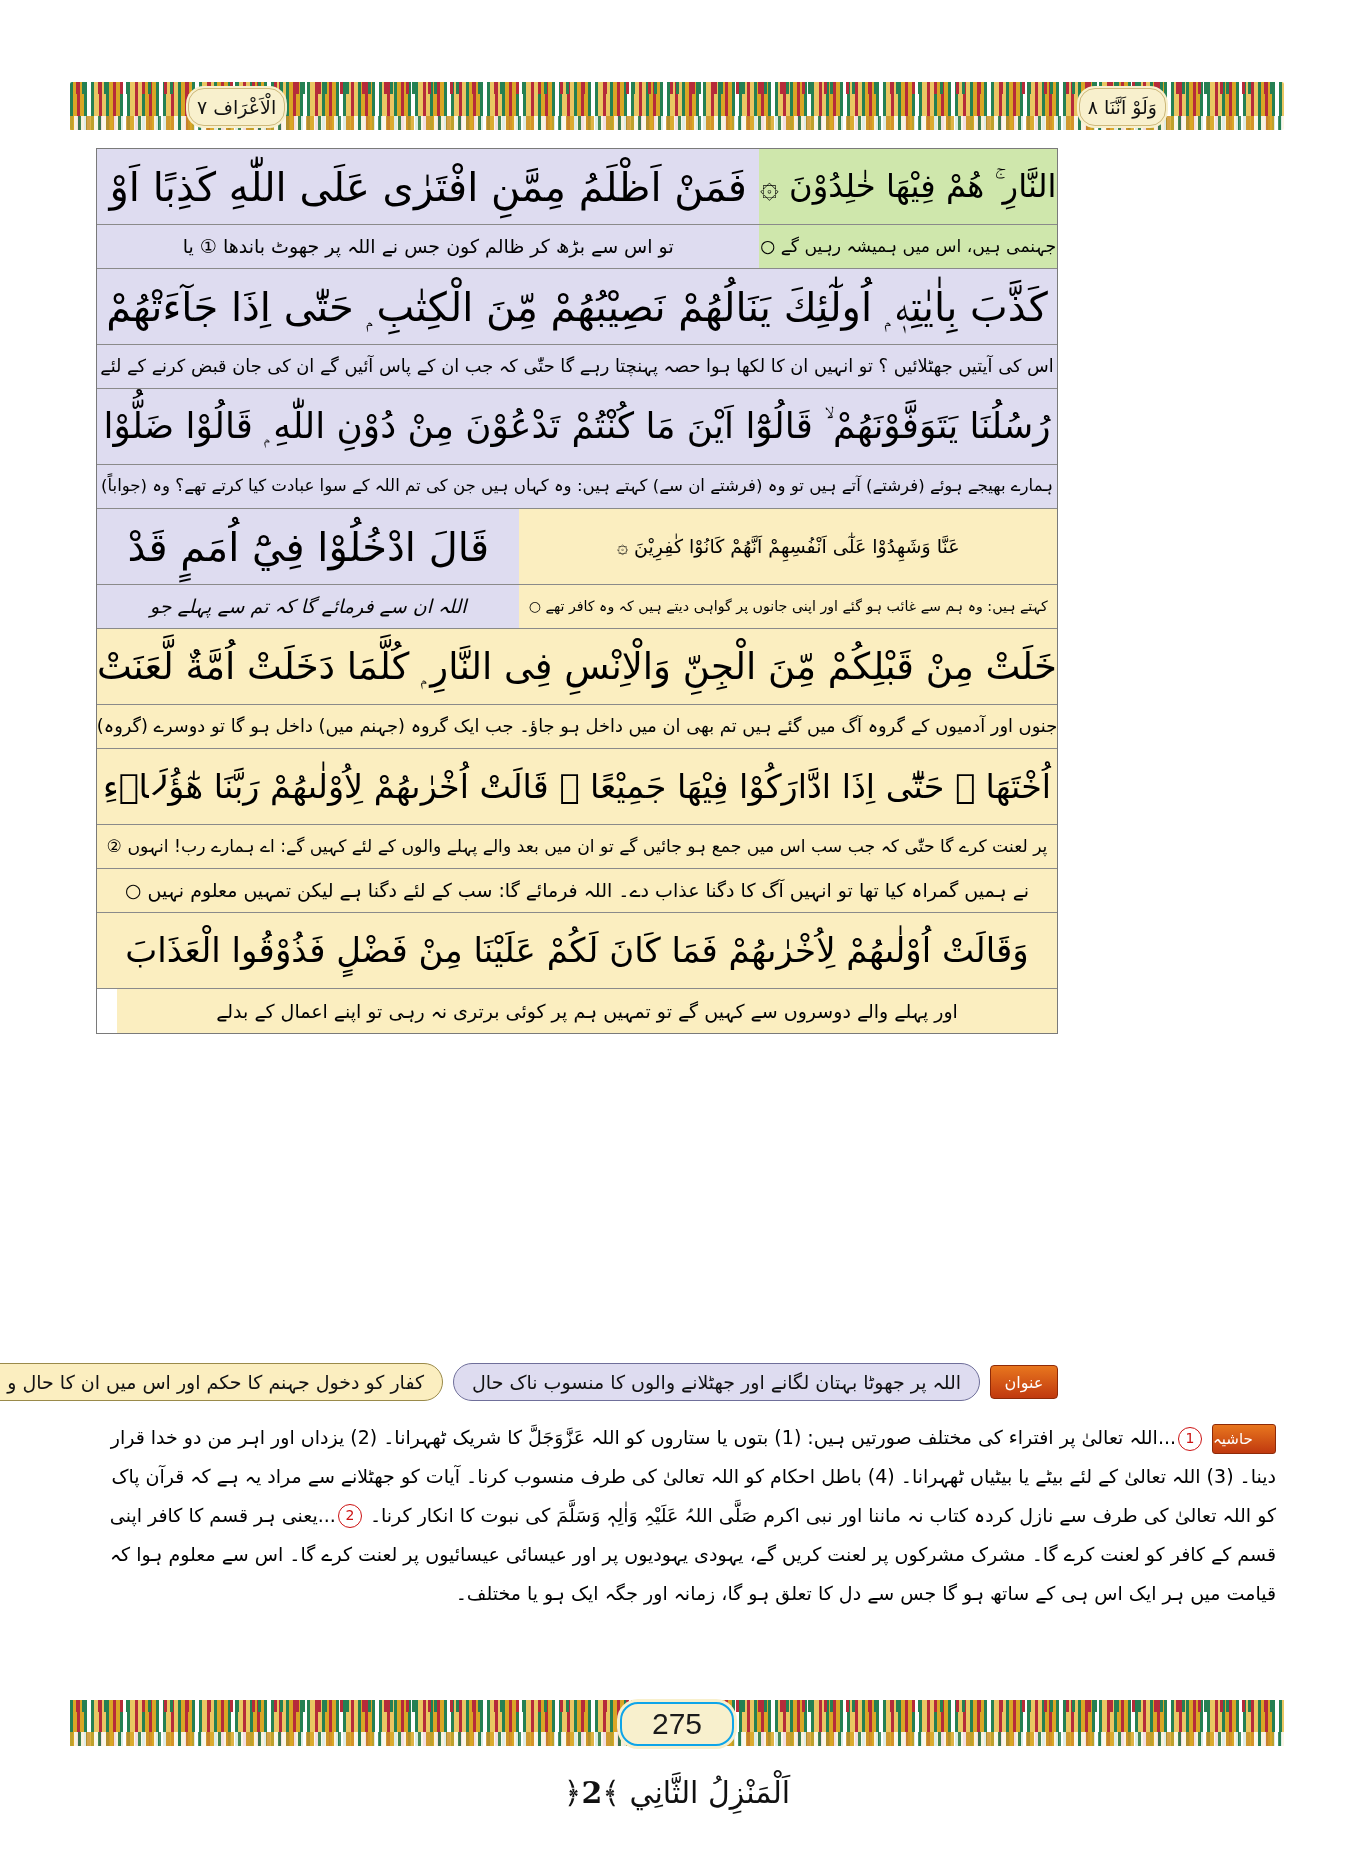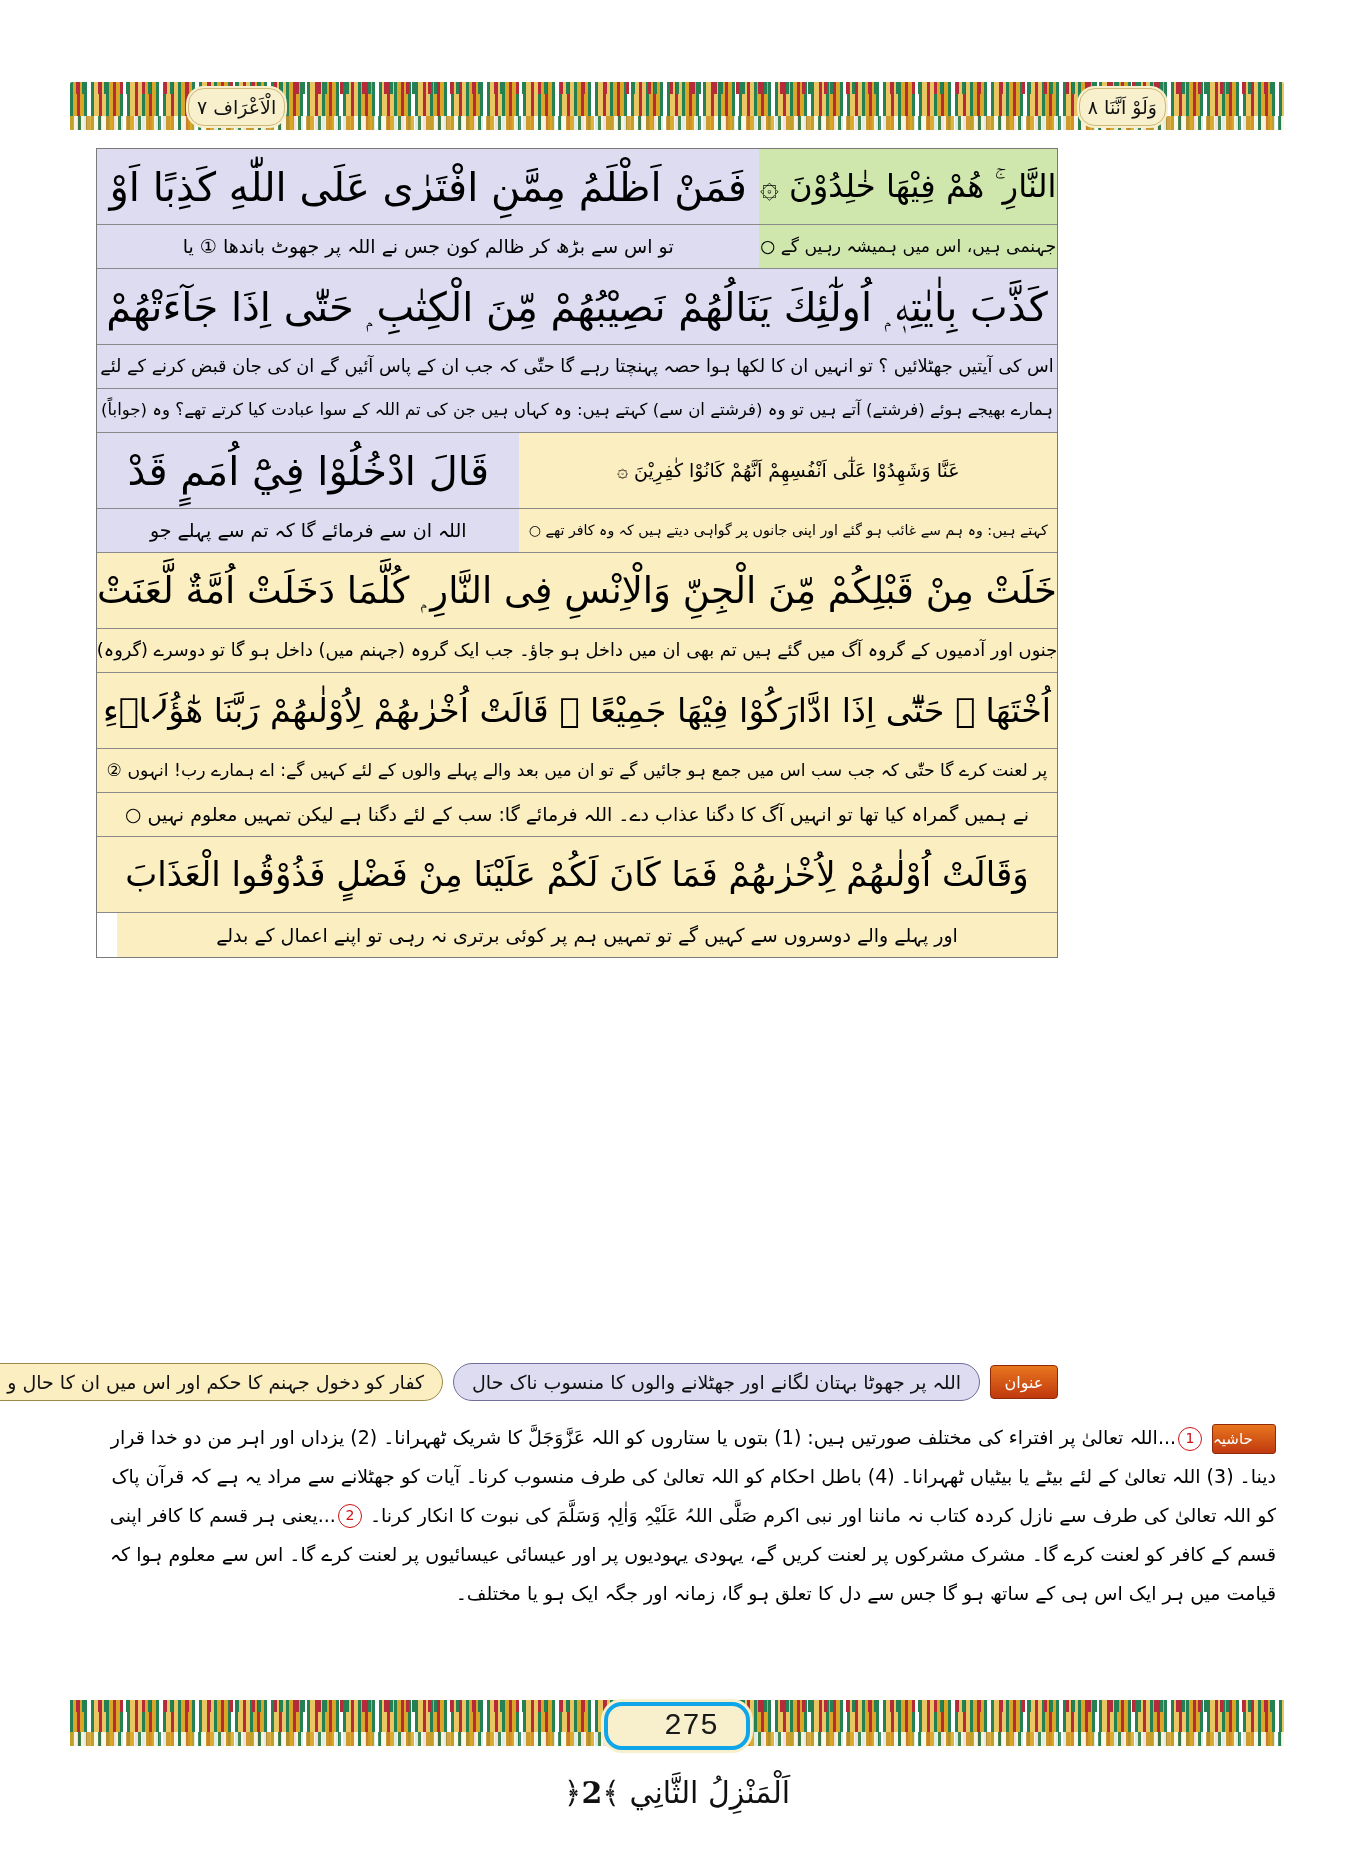"رُسُلُنَا يَتَوَفَّوْنَهُمْ ۙ قَالُوْٓا" div.row { html: none -> <div> <div>رُسُلُنَا يَتَوَفَّوْنَهُمْ ۙ قَالُوْٓا اَيْنَ مَا كُنْتُمْ تَدْعُوْنَ مِنْ دُوْنِ اللّٰهِ ۭ قَالُوْا ضَلُّوْا</div> </div> }
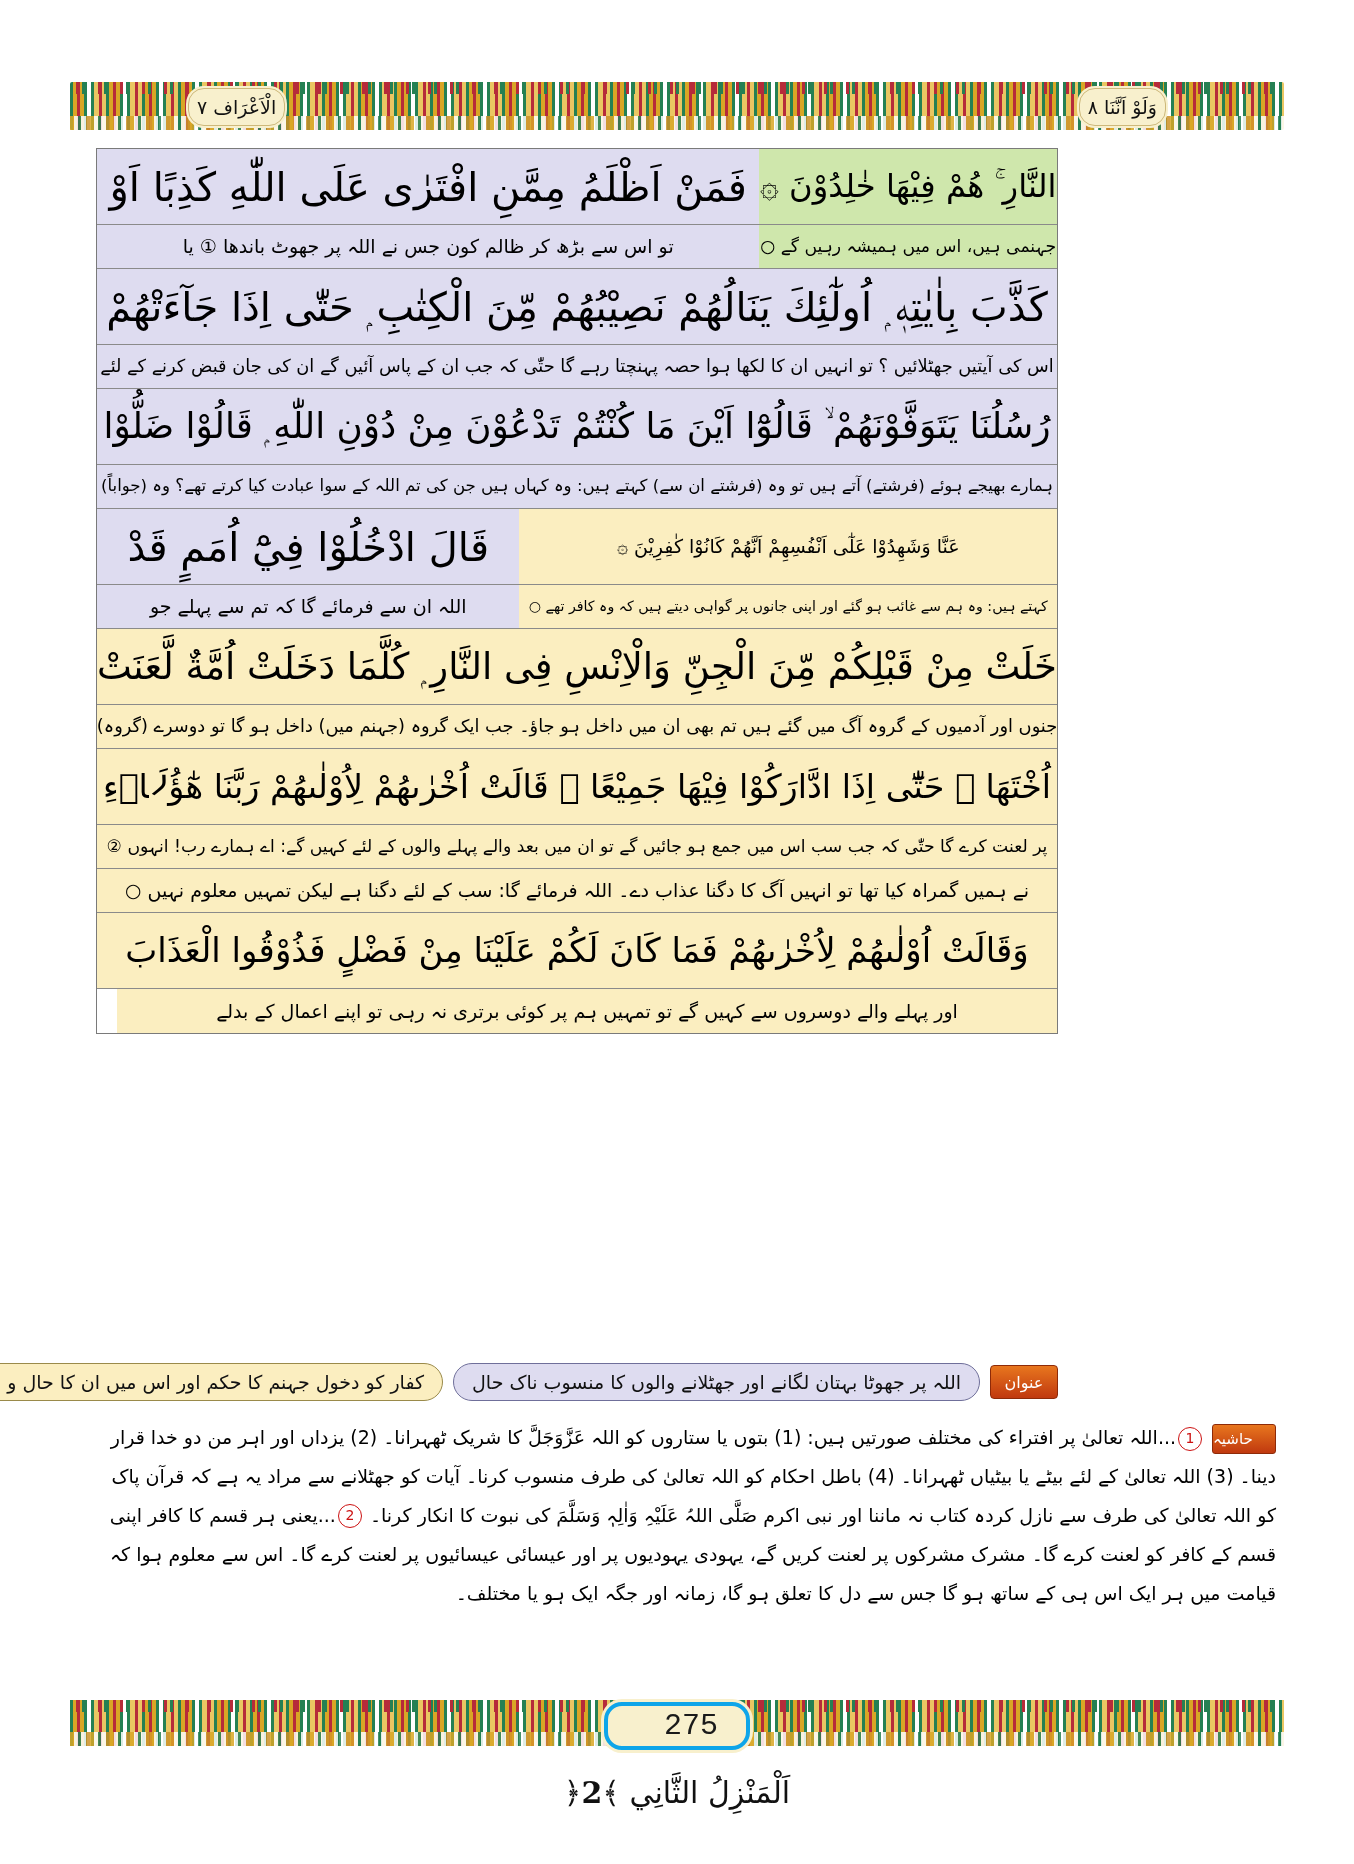"اللہ ان سے فرمائے گا" div.seg { font-style: none -> italic }
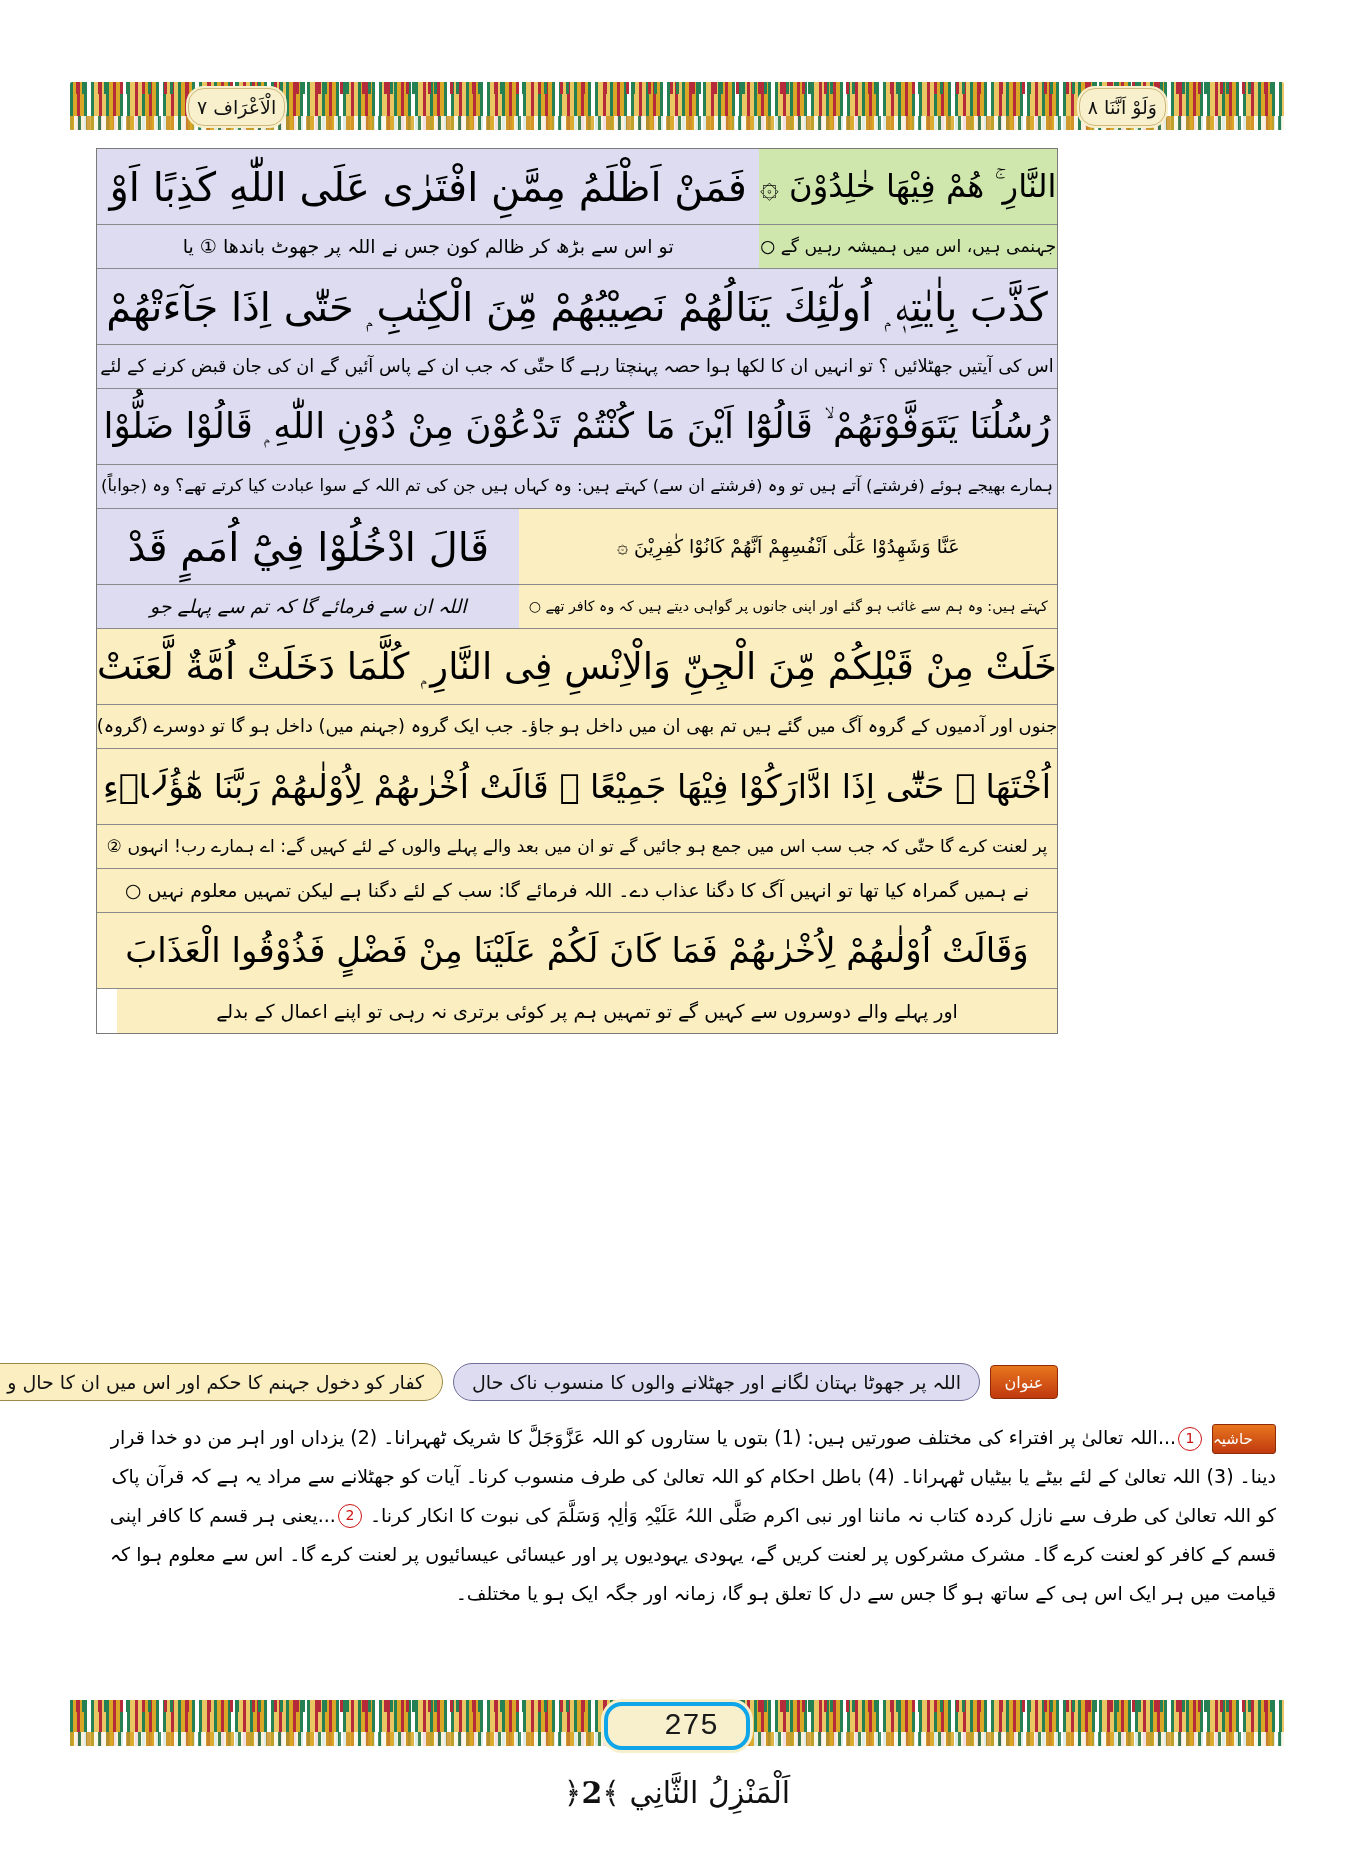"275" .page-num { border: 4px solid #0ea5e9 -> 2px solid #0ea5e9; font-family: Liberation Mono, monospace -> Liberation Sans, sans-serif; padding-left: 28px -> none }
